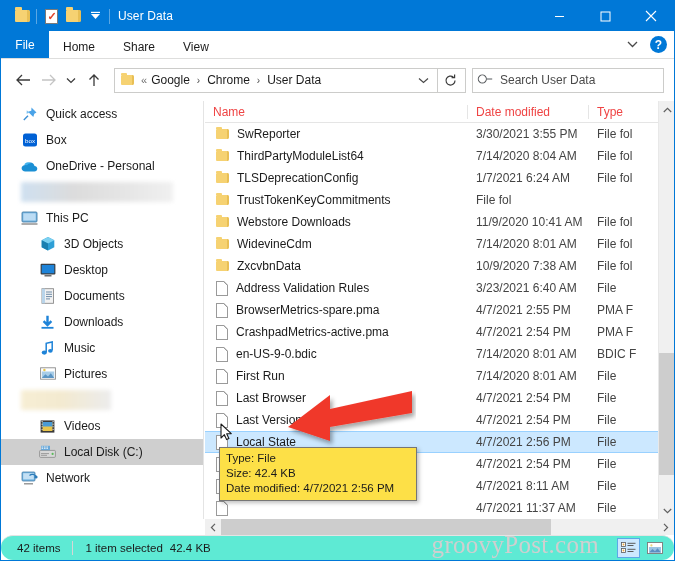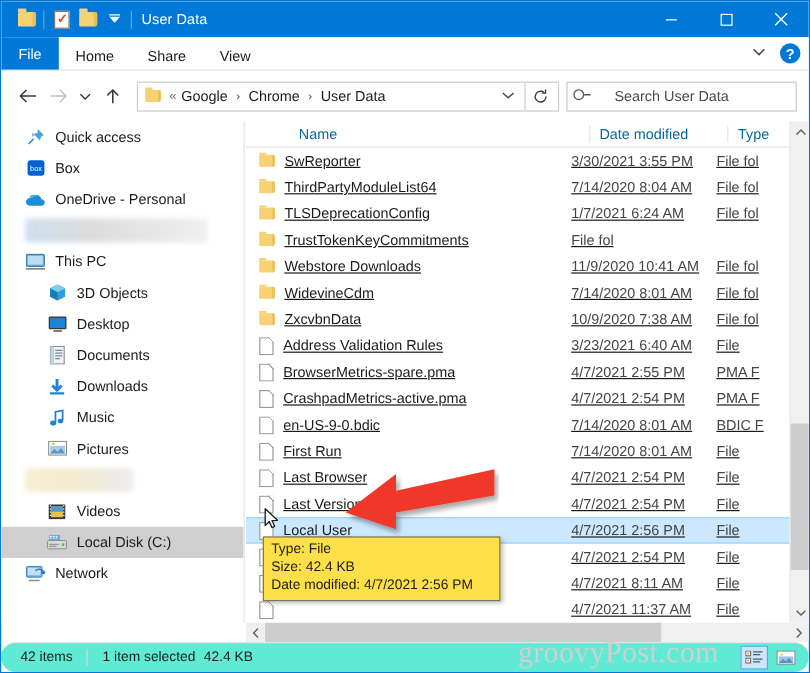"Search User Data" .searchbox { gap: 12px -> none }
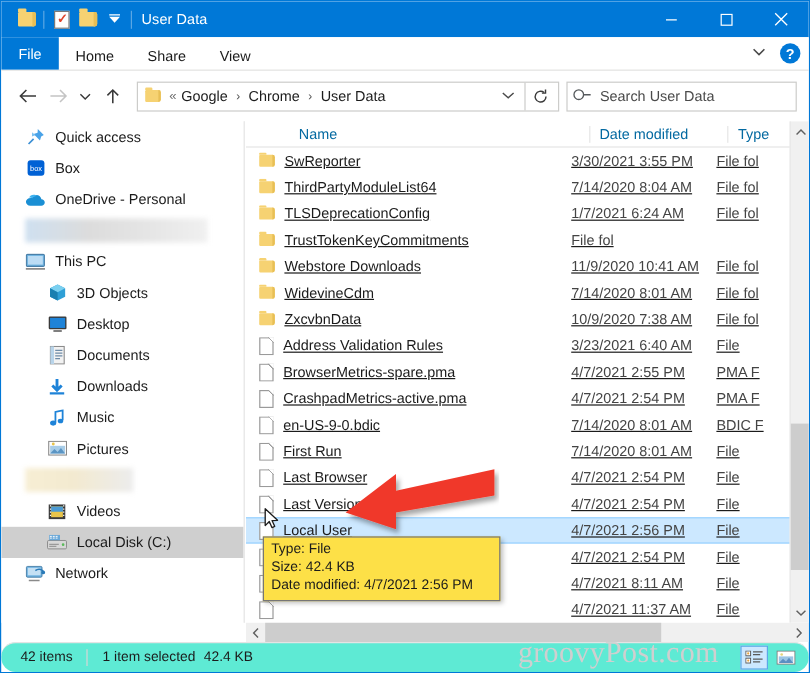"Name" .colhead { color: #0369a1 -> #ef4444; padding-left: 36px -> none }
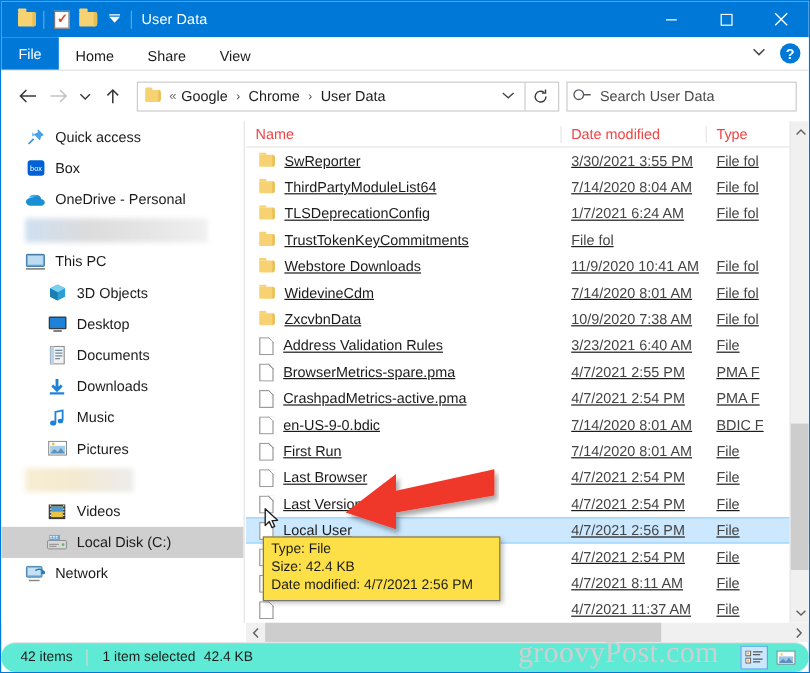"SwReporter" .row { text-decoration: underline -> none }
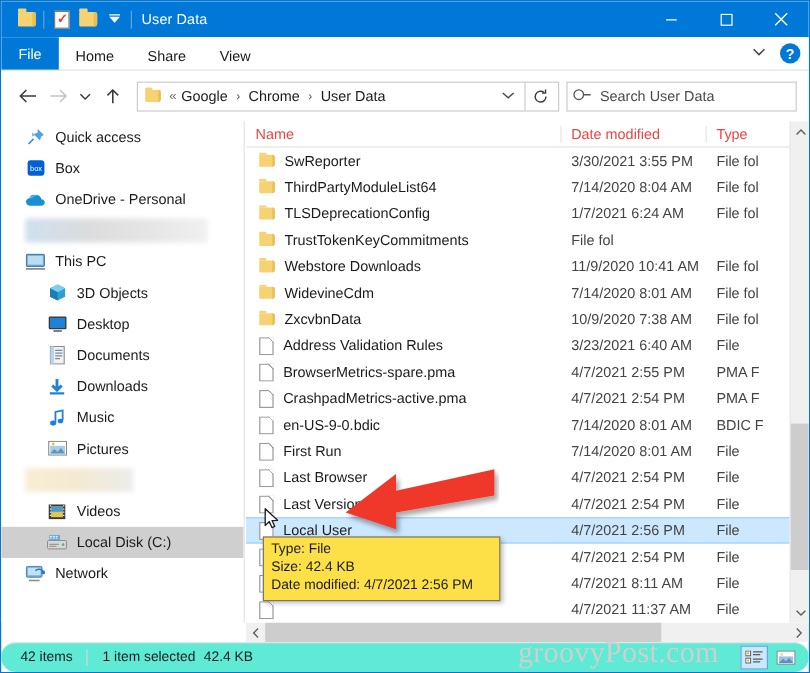"Local User" span { text: User -> State }
